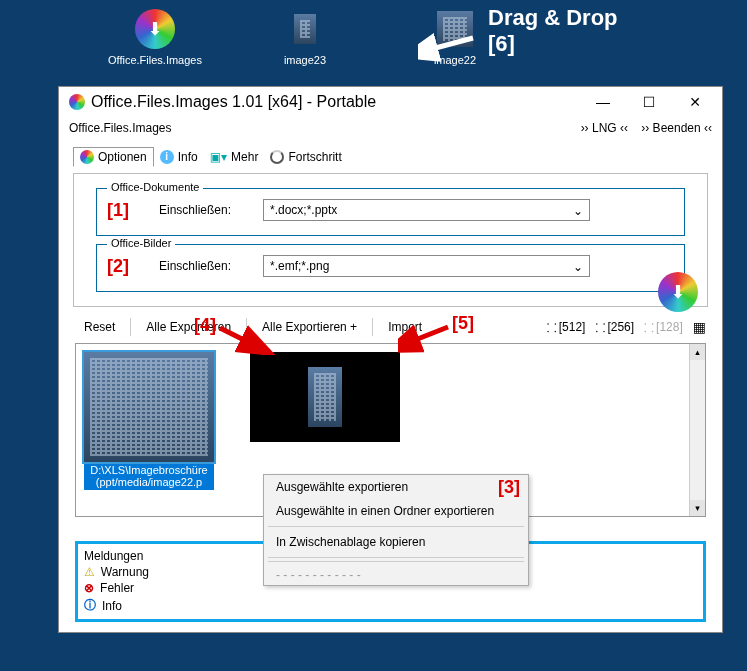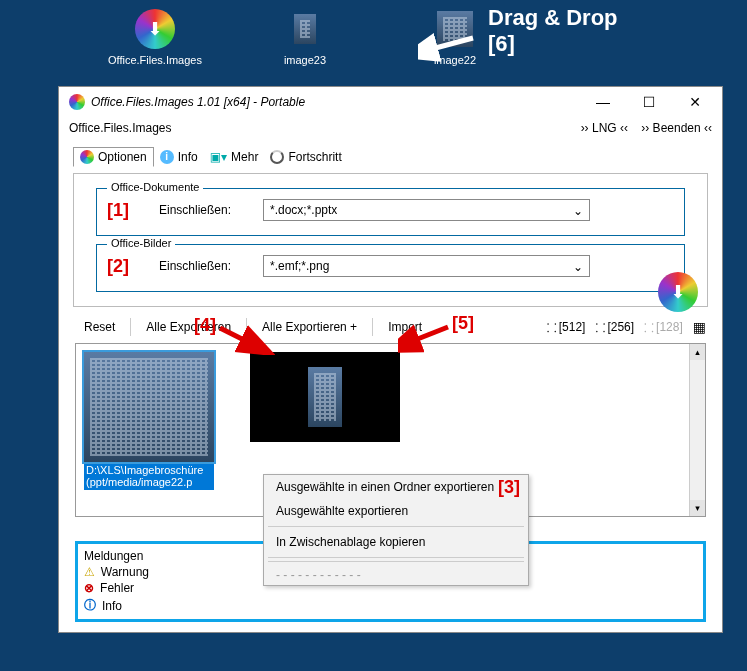"Office.Files.Images 1.01 [x64] -" .titlebar .title { font-size: 12px -> 16px; font-style: italic -> none }
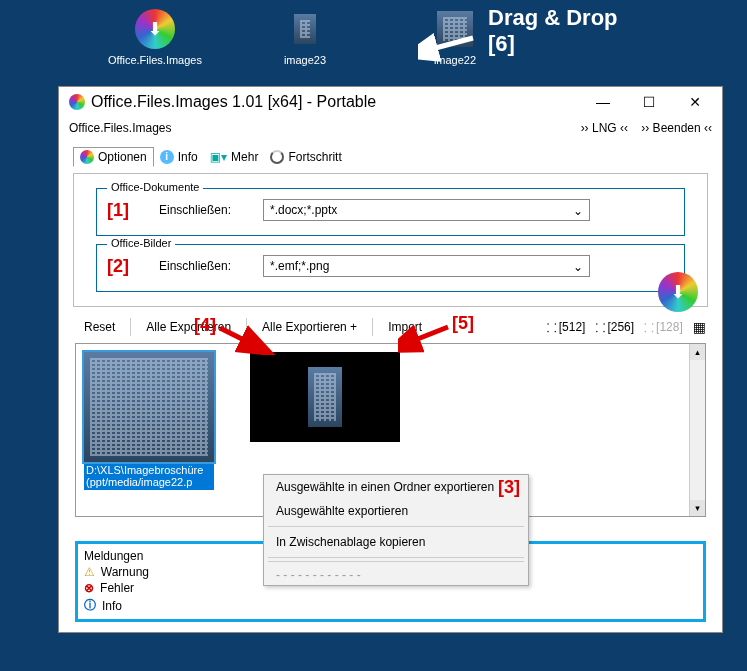"D:\XLS\Imagebroschüre" .gallery-item .cap { text-align: none -> center }
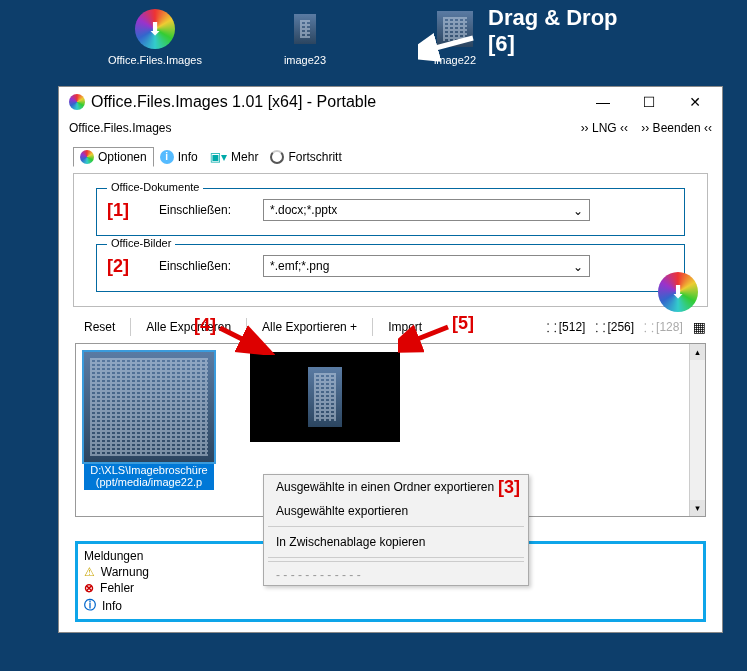"Ausgewählte in einen Ordner exportieren" div.mi { order: before "Ausgewählte exportieren" -> after "Ausgewählte exportieren" }
